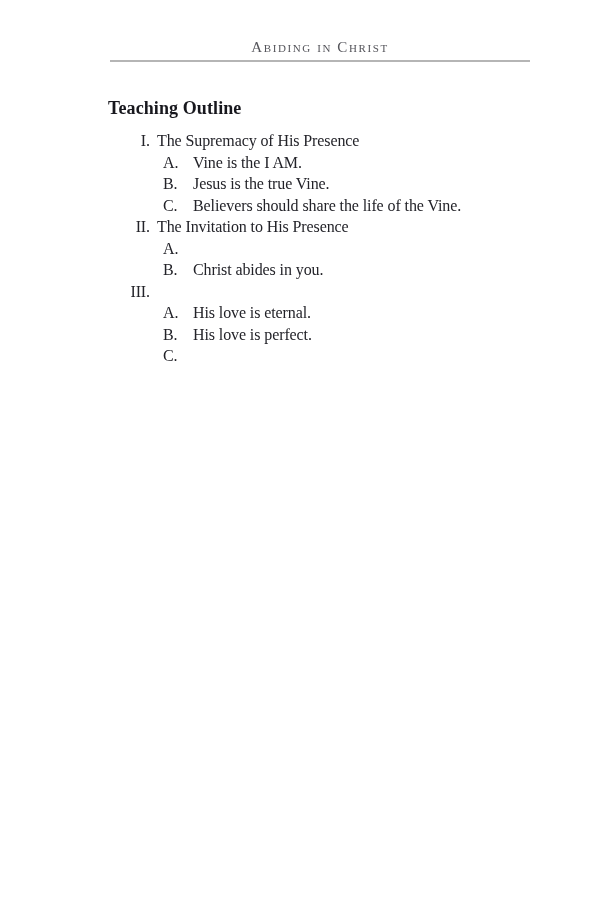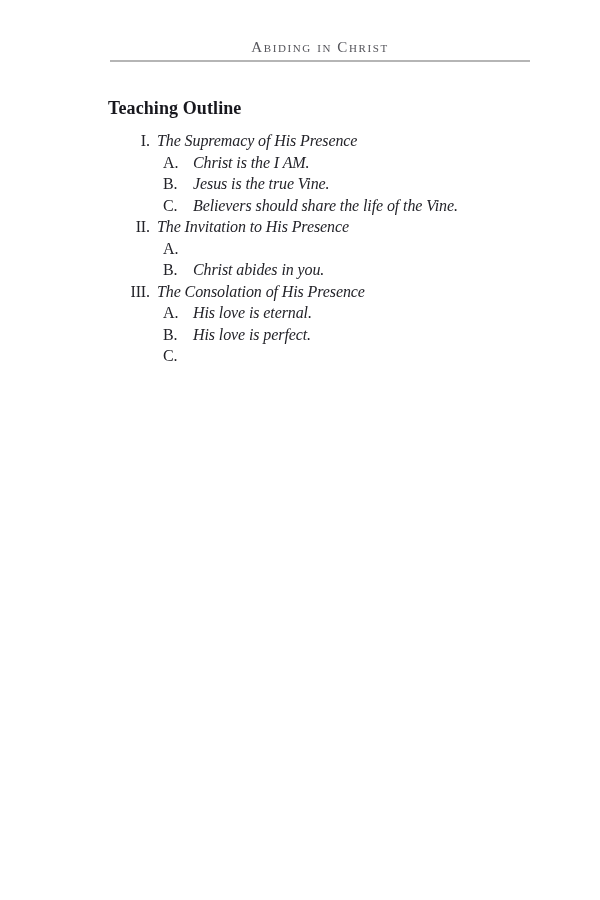"The Supremacy of His Presence" .txt { font-style: italic -> none }
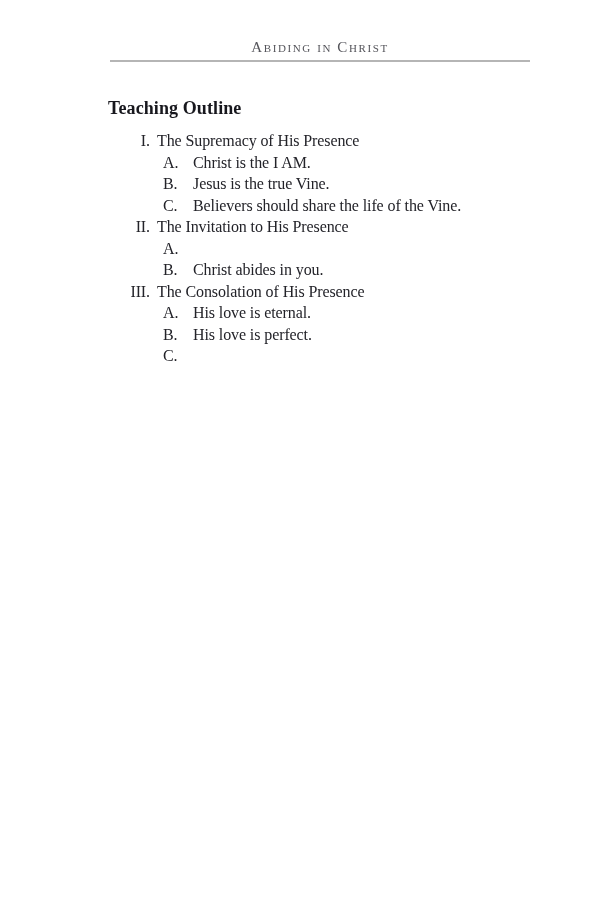"Christ is the I AM." span.txt { text: Christ -> Vine }
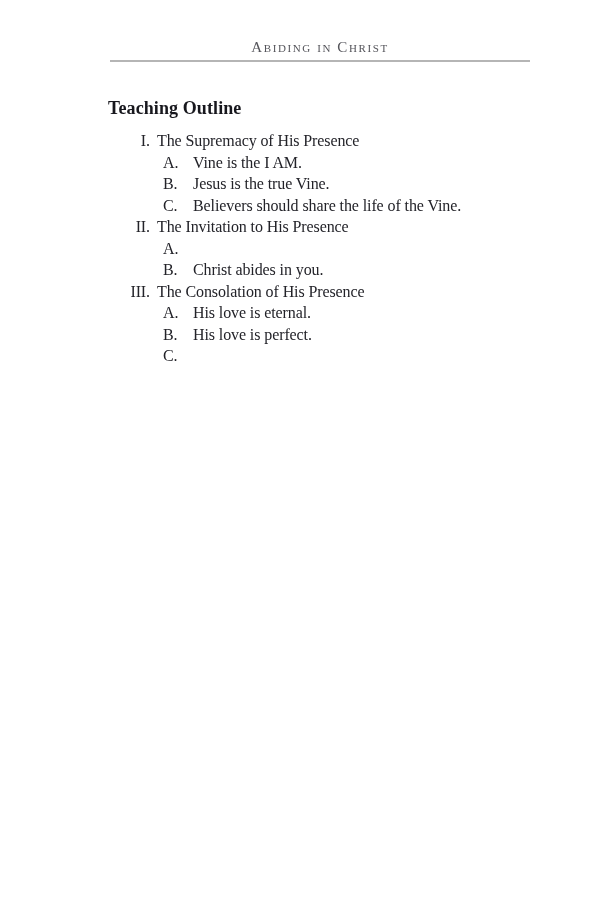"The Consolation of His Presence" span.txt { html: <span>The Consolation of His Presence</span> -> none }
